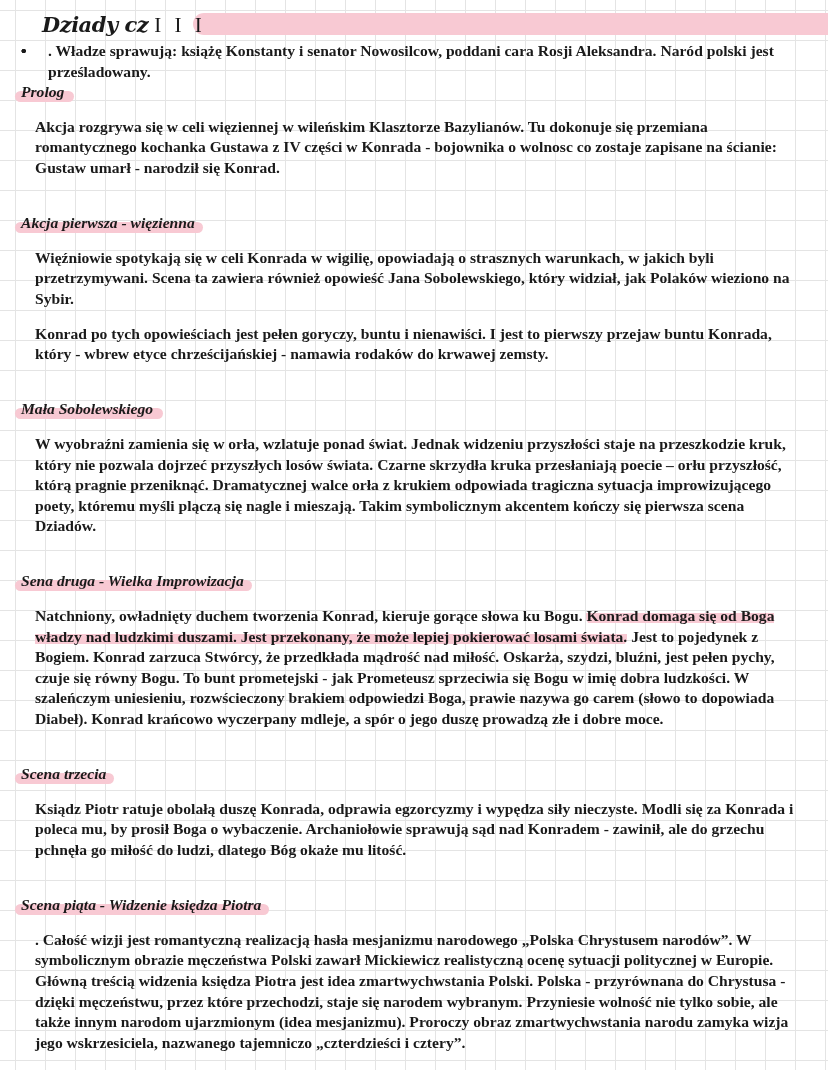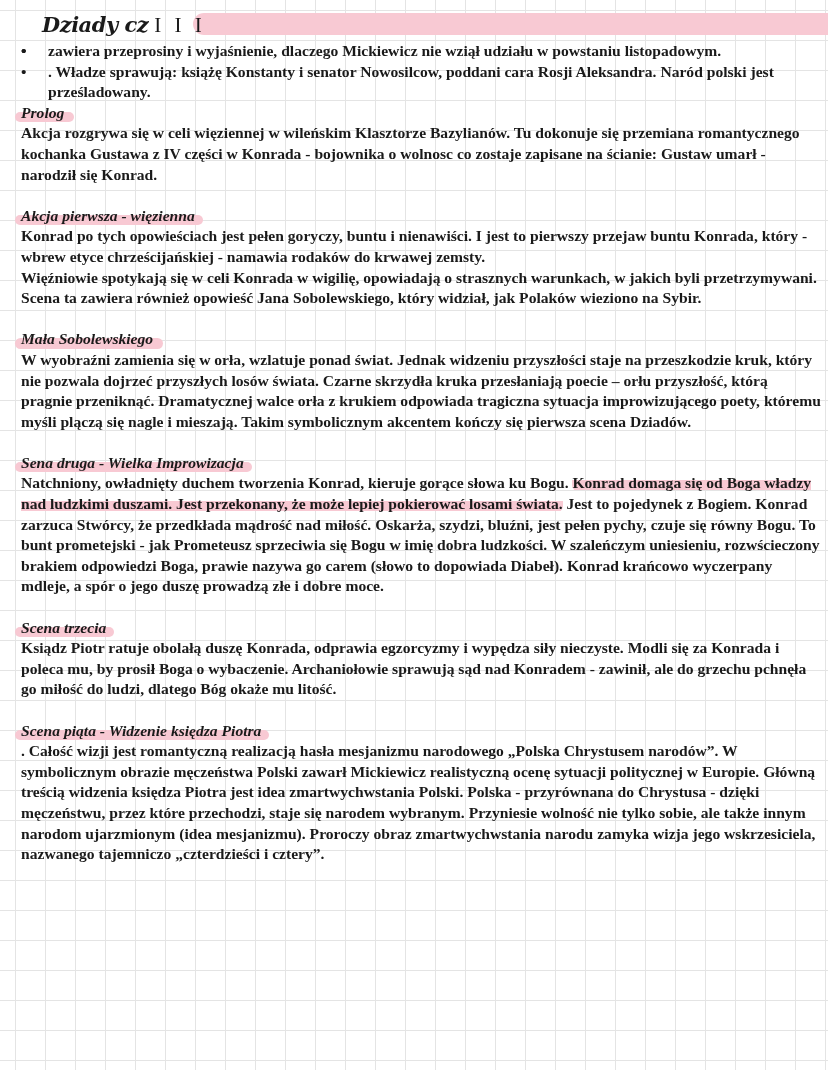"zawiera przeprosiny i wyjaśnienie," span { html: <span>zawiera przeprosiny i wyjaśnienie, dlaczego Mickiewicz nie wziął udziału w powstaniu listopadowym.</span> -> none }
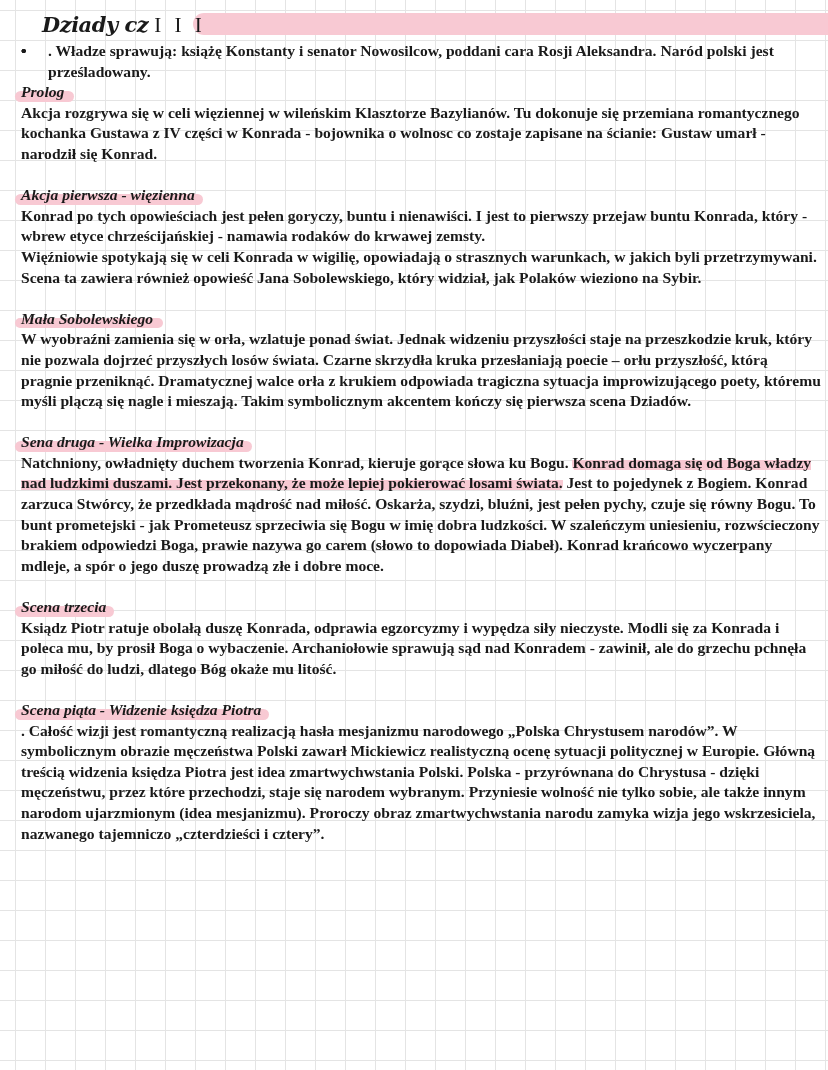"Akcja rozgrywa się w celi" .para { margin: 0 -> 14px }
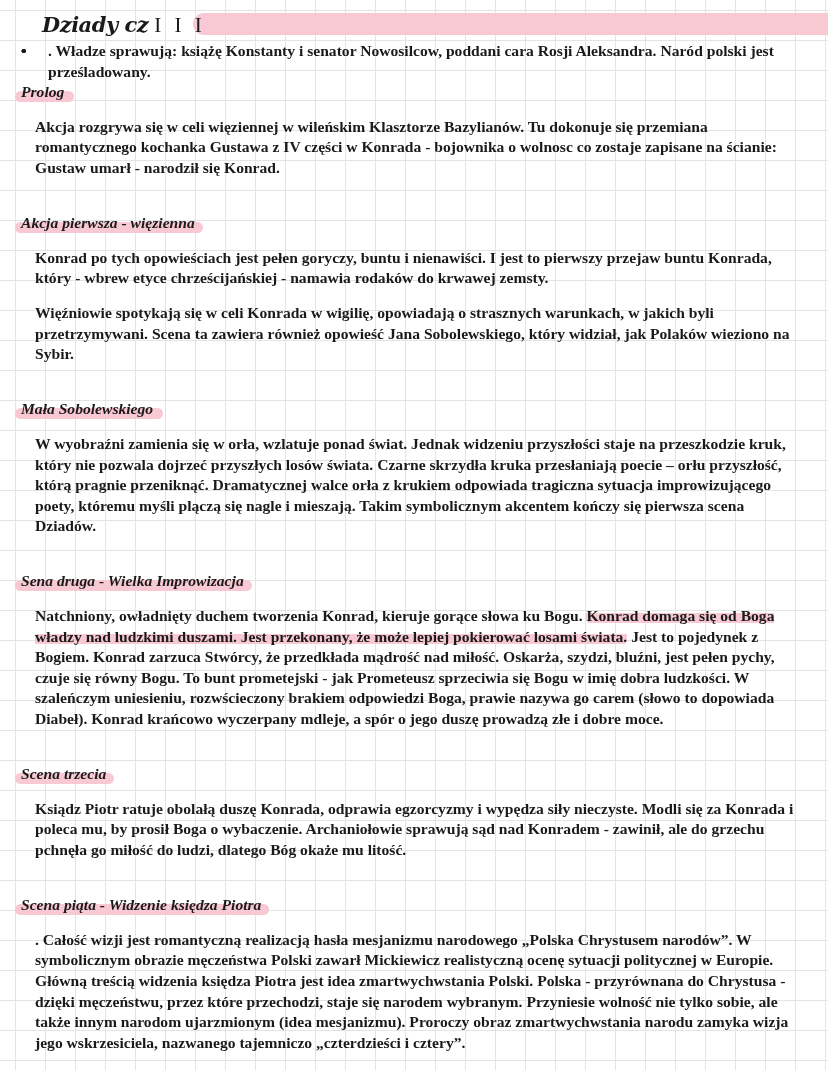"Konrad po tych opowieściach jest" p.para { order: before "Więźniowie spotykają się w celi" -> after "Więźniowie spotykają się w celi" }
